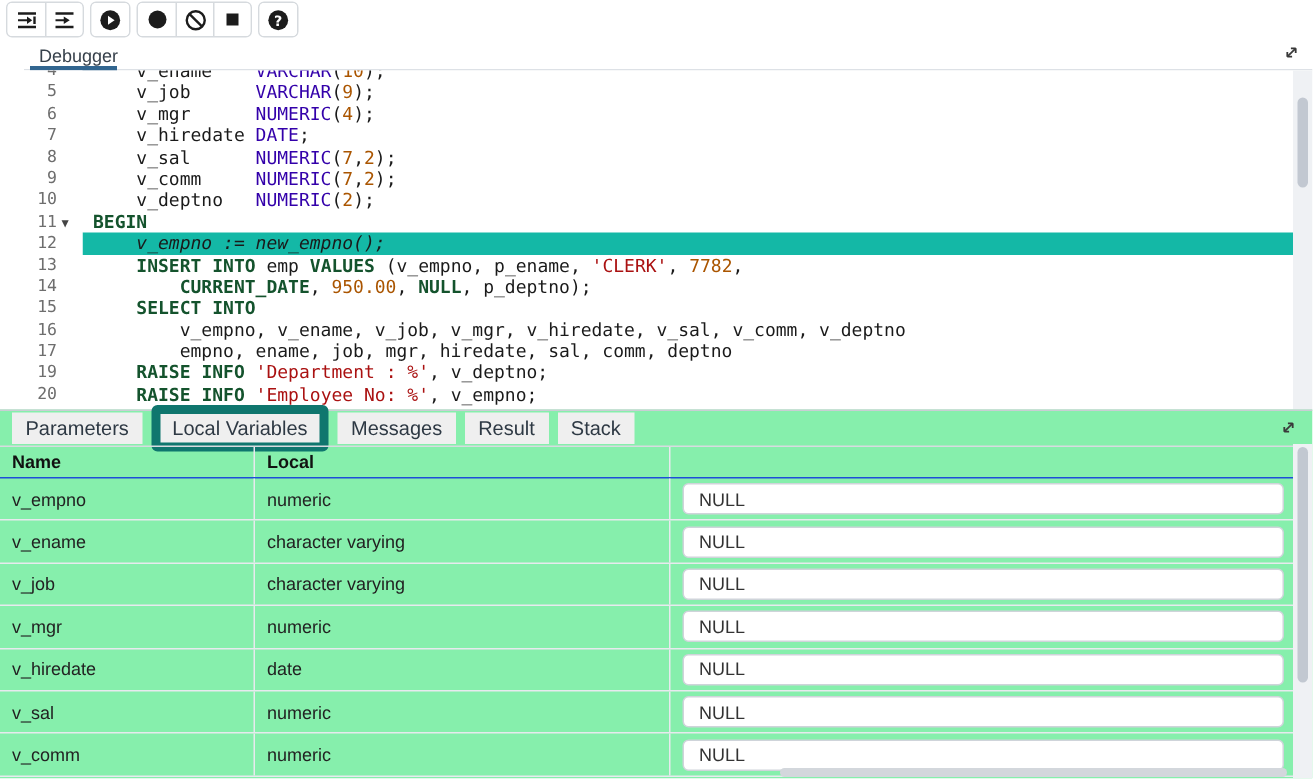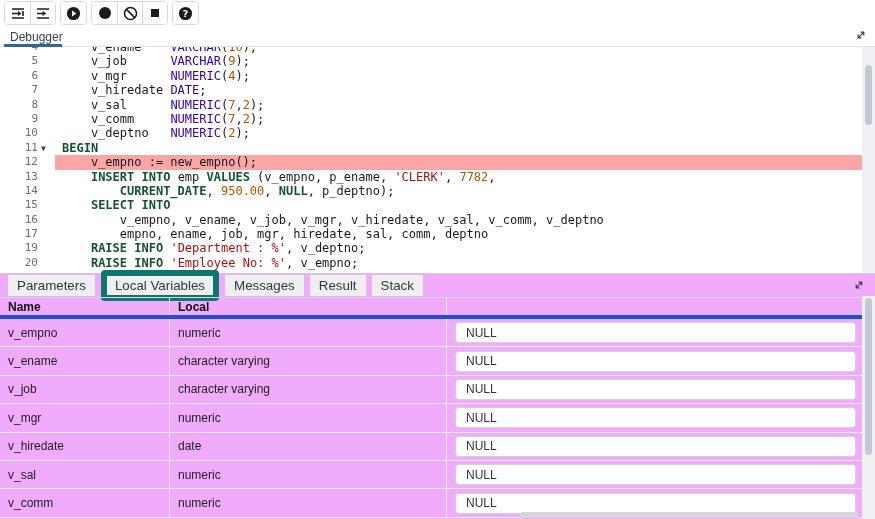"Debugger" .tabbar { left: 0 -> 16px }
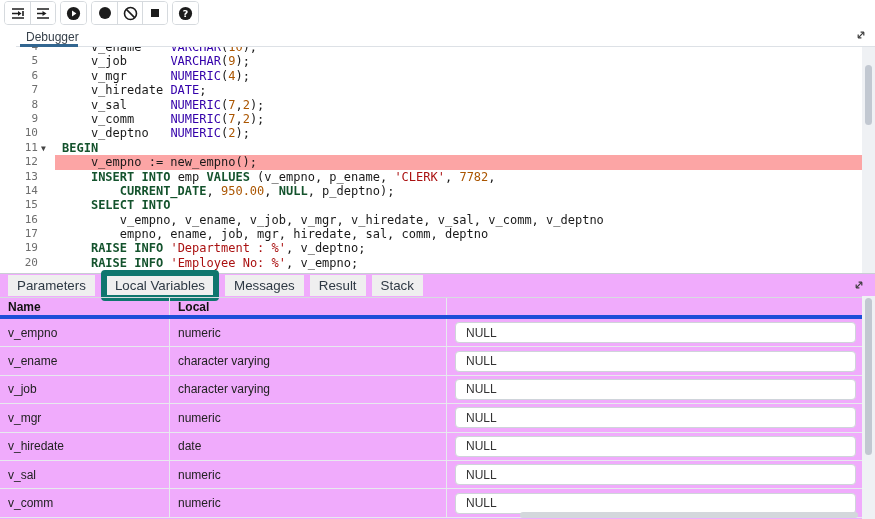"v_empno := new_empno();" .code-text.hl { background: #fca5a5 -> #14b8a6; font-style: none -> italic }
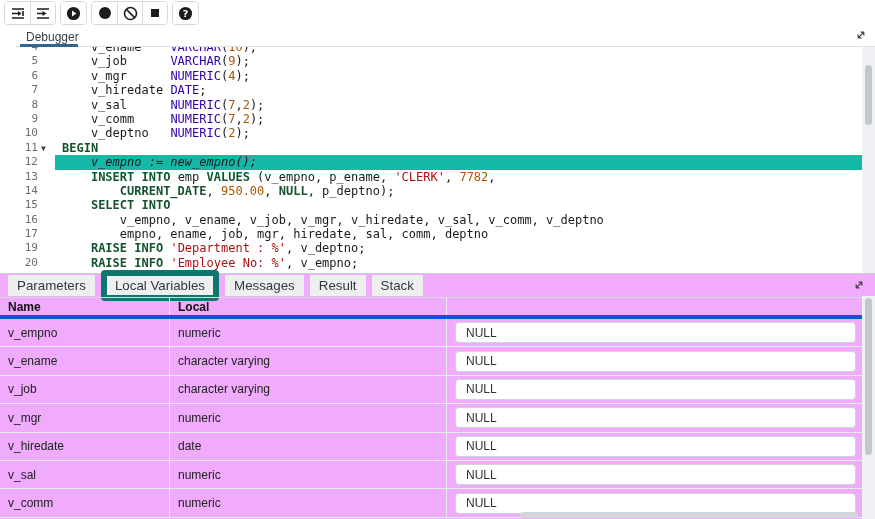"Parameters" .panel { background: #f0abfc -> #86efac }
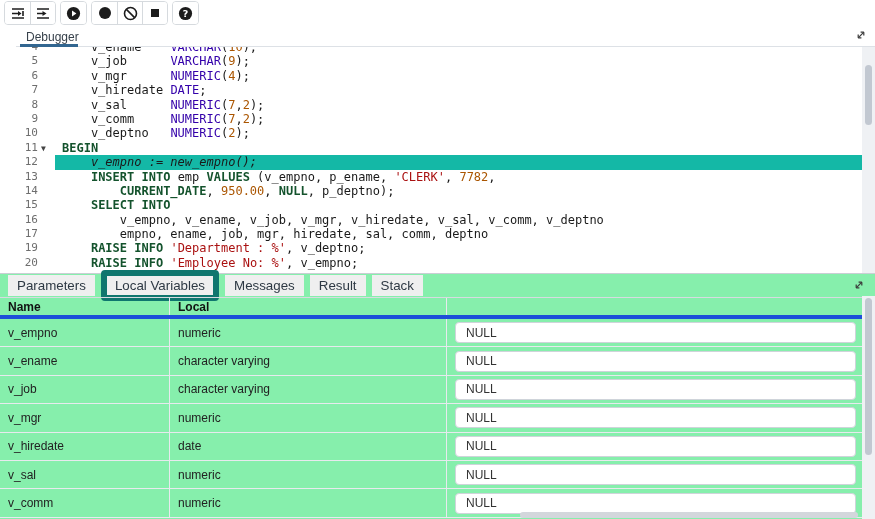"Name" .vrow.head { border-bottom: 4px solid #1d4ed8 -> 1px solid #1d4ed8 }
